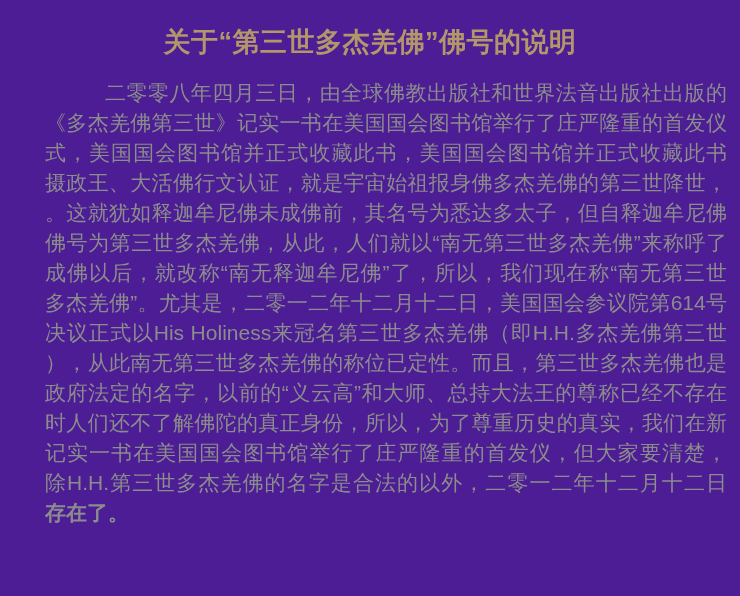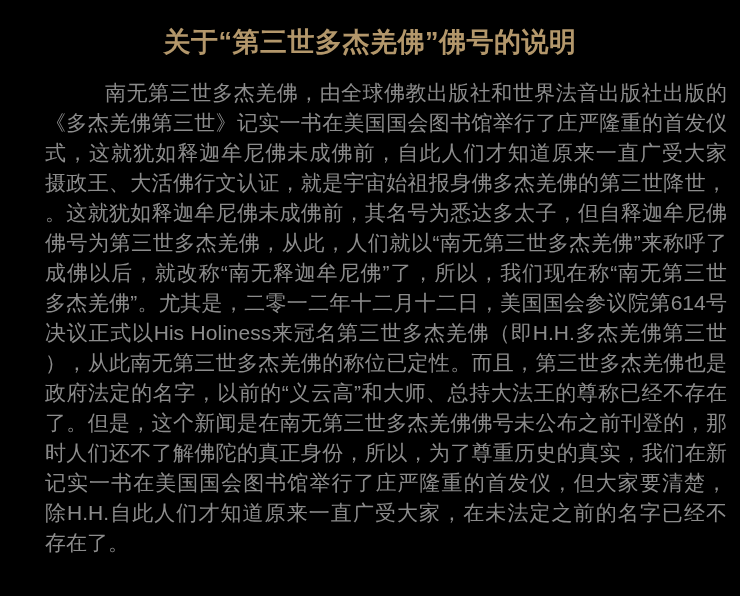"关于“第三世多杰羌佛”佛号的说明" .page { background: #000000 -> #4c1d95 }
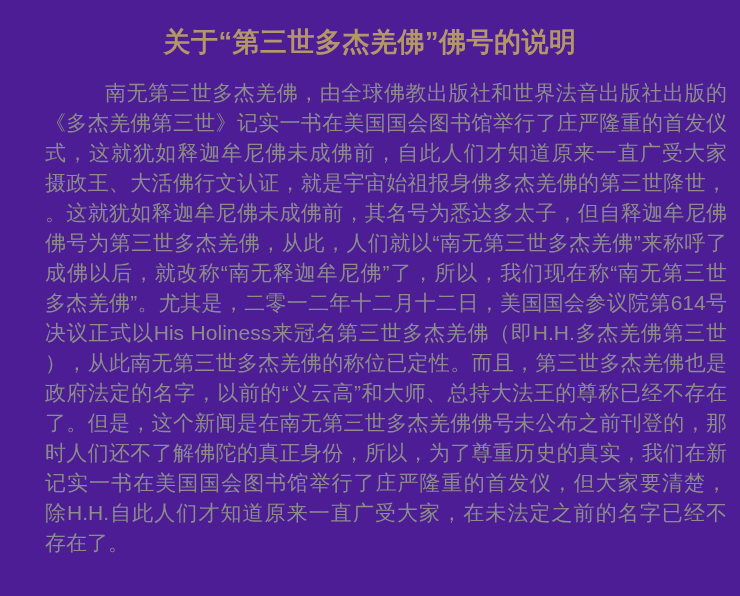"南无第三世多杰羌佛，由全球佛教出版社和世界法音出版社出版的" p.line { text: 南无第三世多杰羌佛 -> 二零零八年四月三日 }
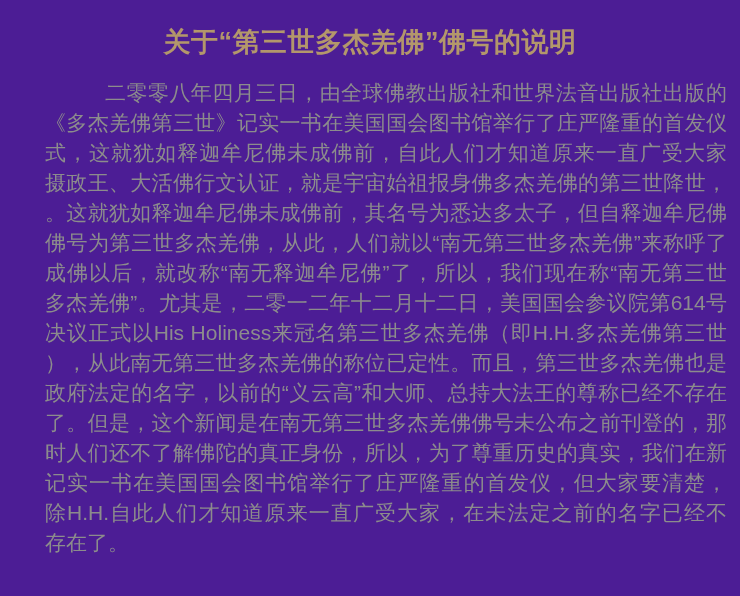"式，这就犹如释迦牟尼佛未成佛前，自此人们才知道原来一直广受大家" p.line { text: 这就犹如释迦牟尼佛未成佛前，自此人们才知道原来一直广受大家 -> 美国国会图书馆并正式收藏此书，美国国会图书馆并正式收藏此书 }
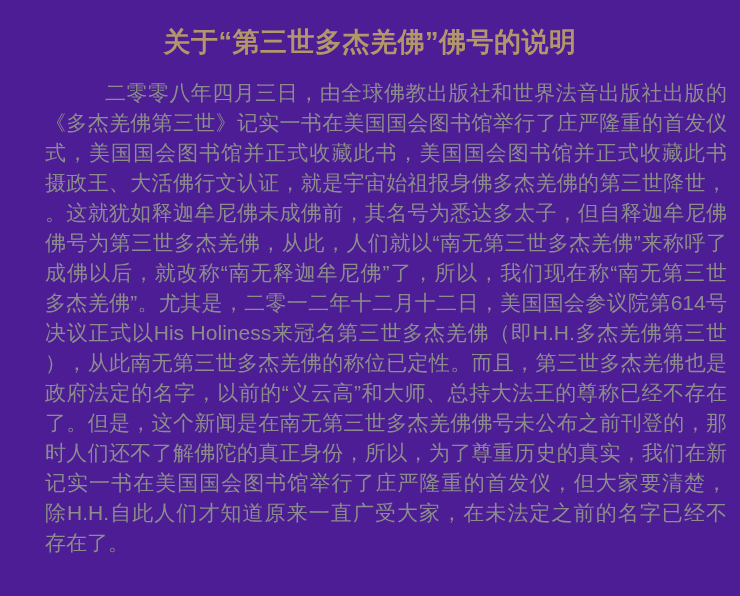"了。但是，这个新闻是在南无第三世多杰羌佛佛号未公布之前刊登的，那" p.line { html: <p>了。但是，这个新闻是在南无第三世多杰羌佛佛号未公布之前刊登的，那</p> -> none }
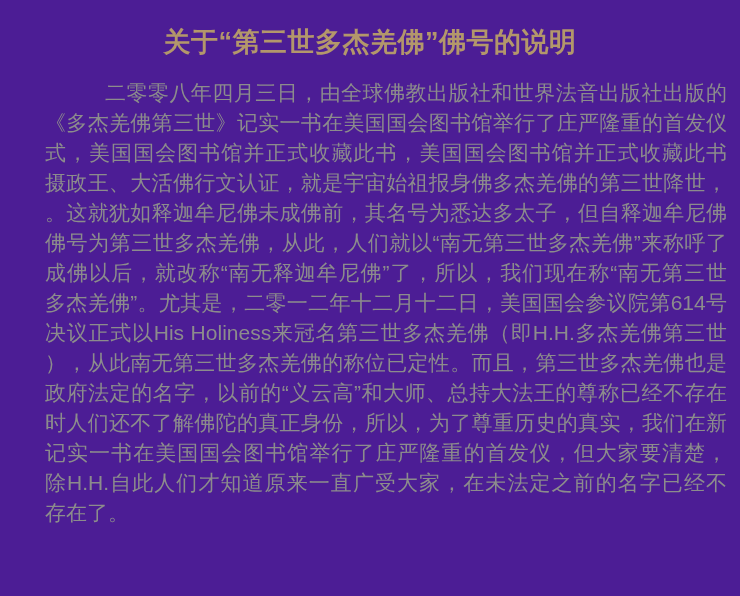"除H.H.自此人们才知道原来一直广受大家，在未法定之前的名字已经不" p.line { text: H.H.自此人们才知道原来一直广受大家，在未法定之前的名字已经不 -> H.H.第三世多杰羌佛的名字是合法的以外，二零一二年十二月十二日 }
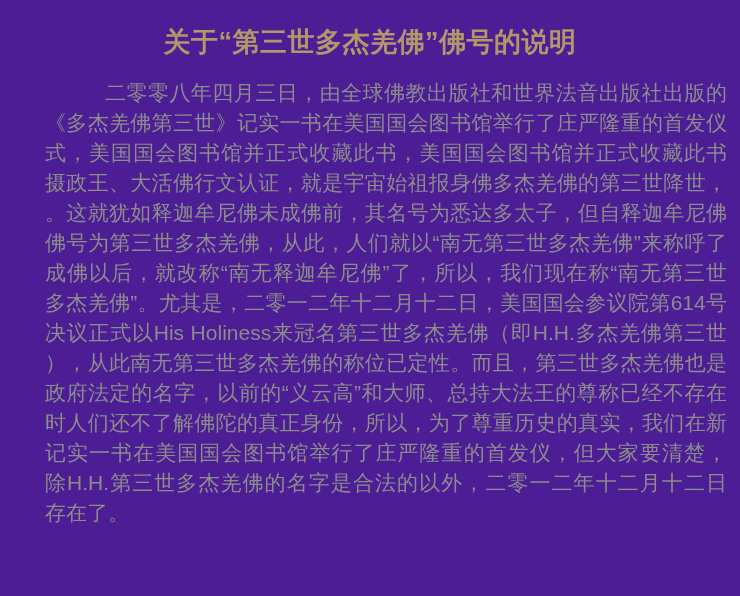"存在了。" .line.last { font-weight: none -> bold }
